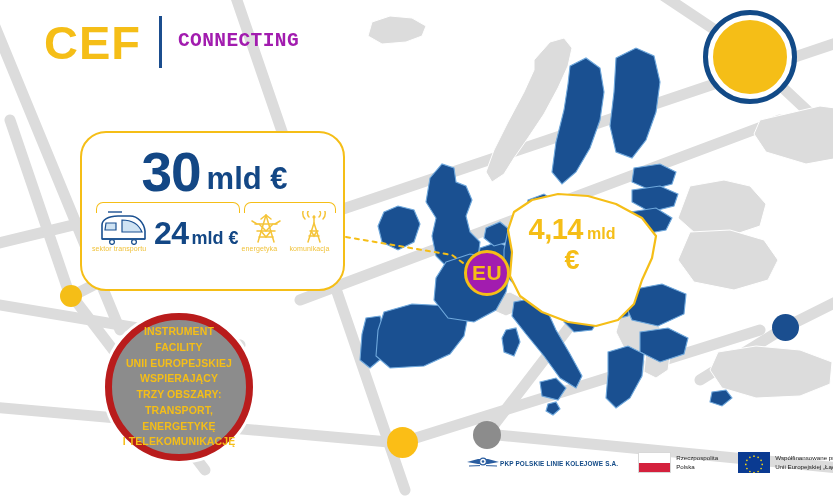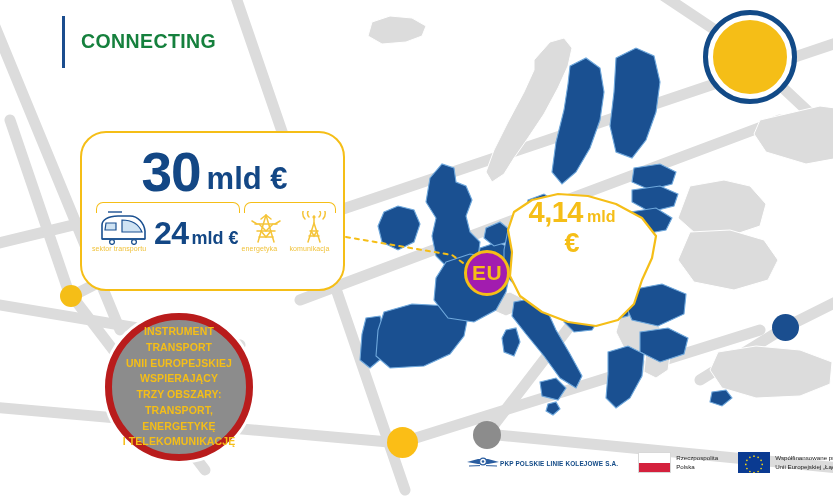"CEF" div.header-cef { html: none -> <div>CEF</div> }
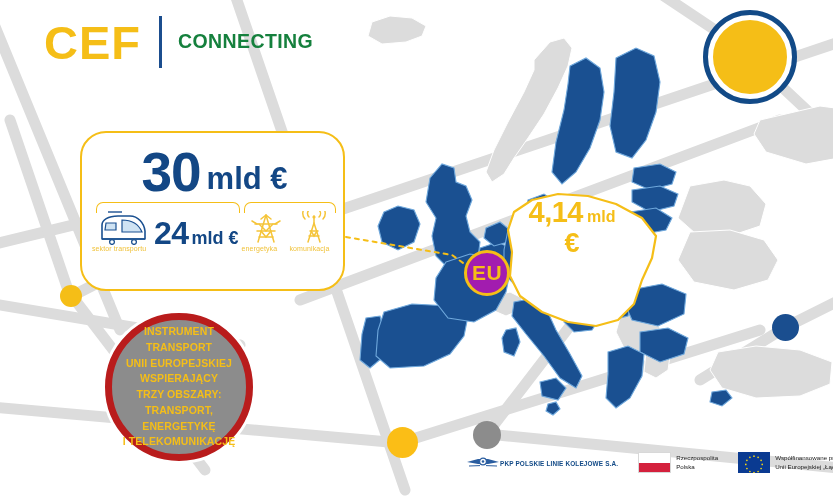"CONNECTING" .header-sub { color: #15803d -> #a21caf; font-family: none -> Liberation Mono, monospace }
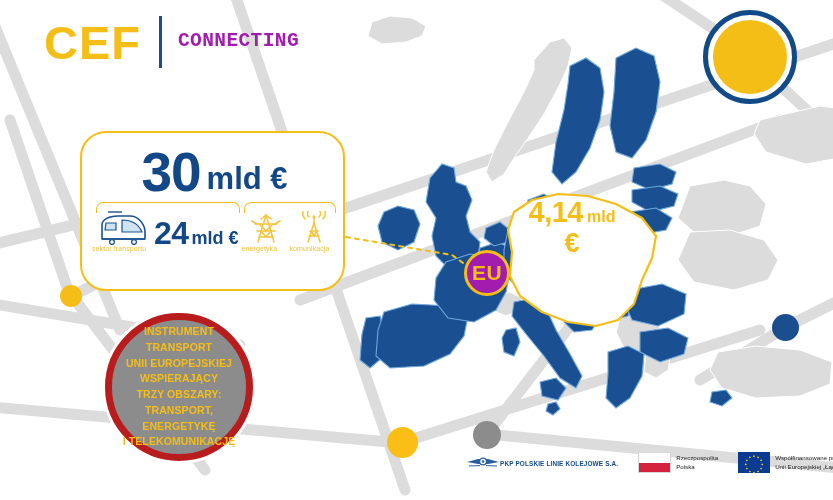"4,14 mld" #poland-value { top: 197px -> 214px }
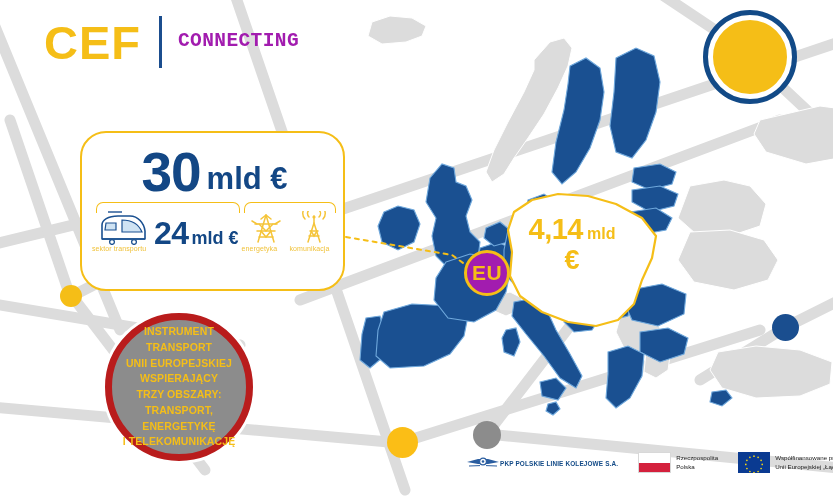"TRANSPORT" span { text: TRANSPORT -> FACILITY }
